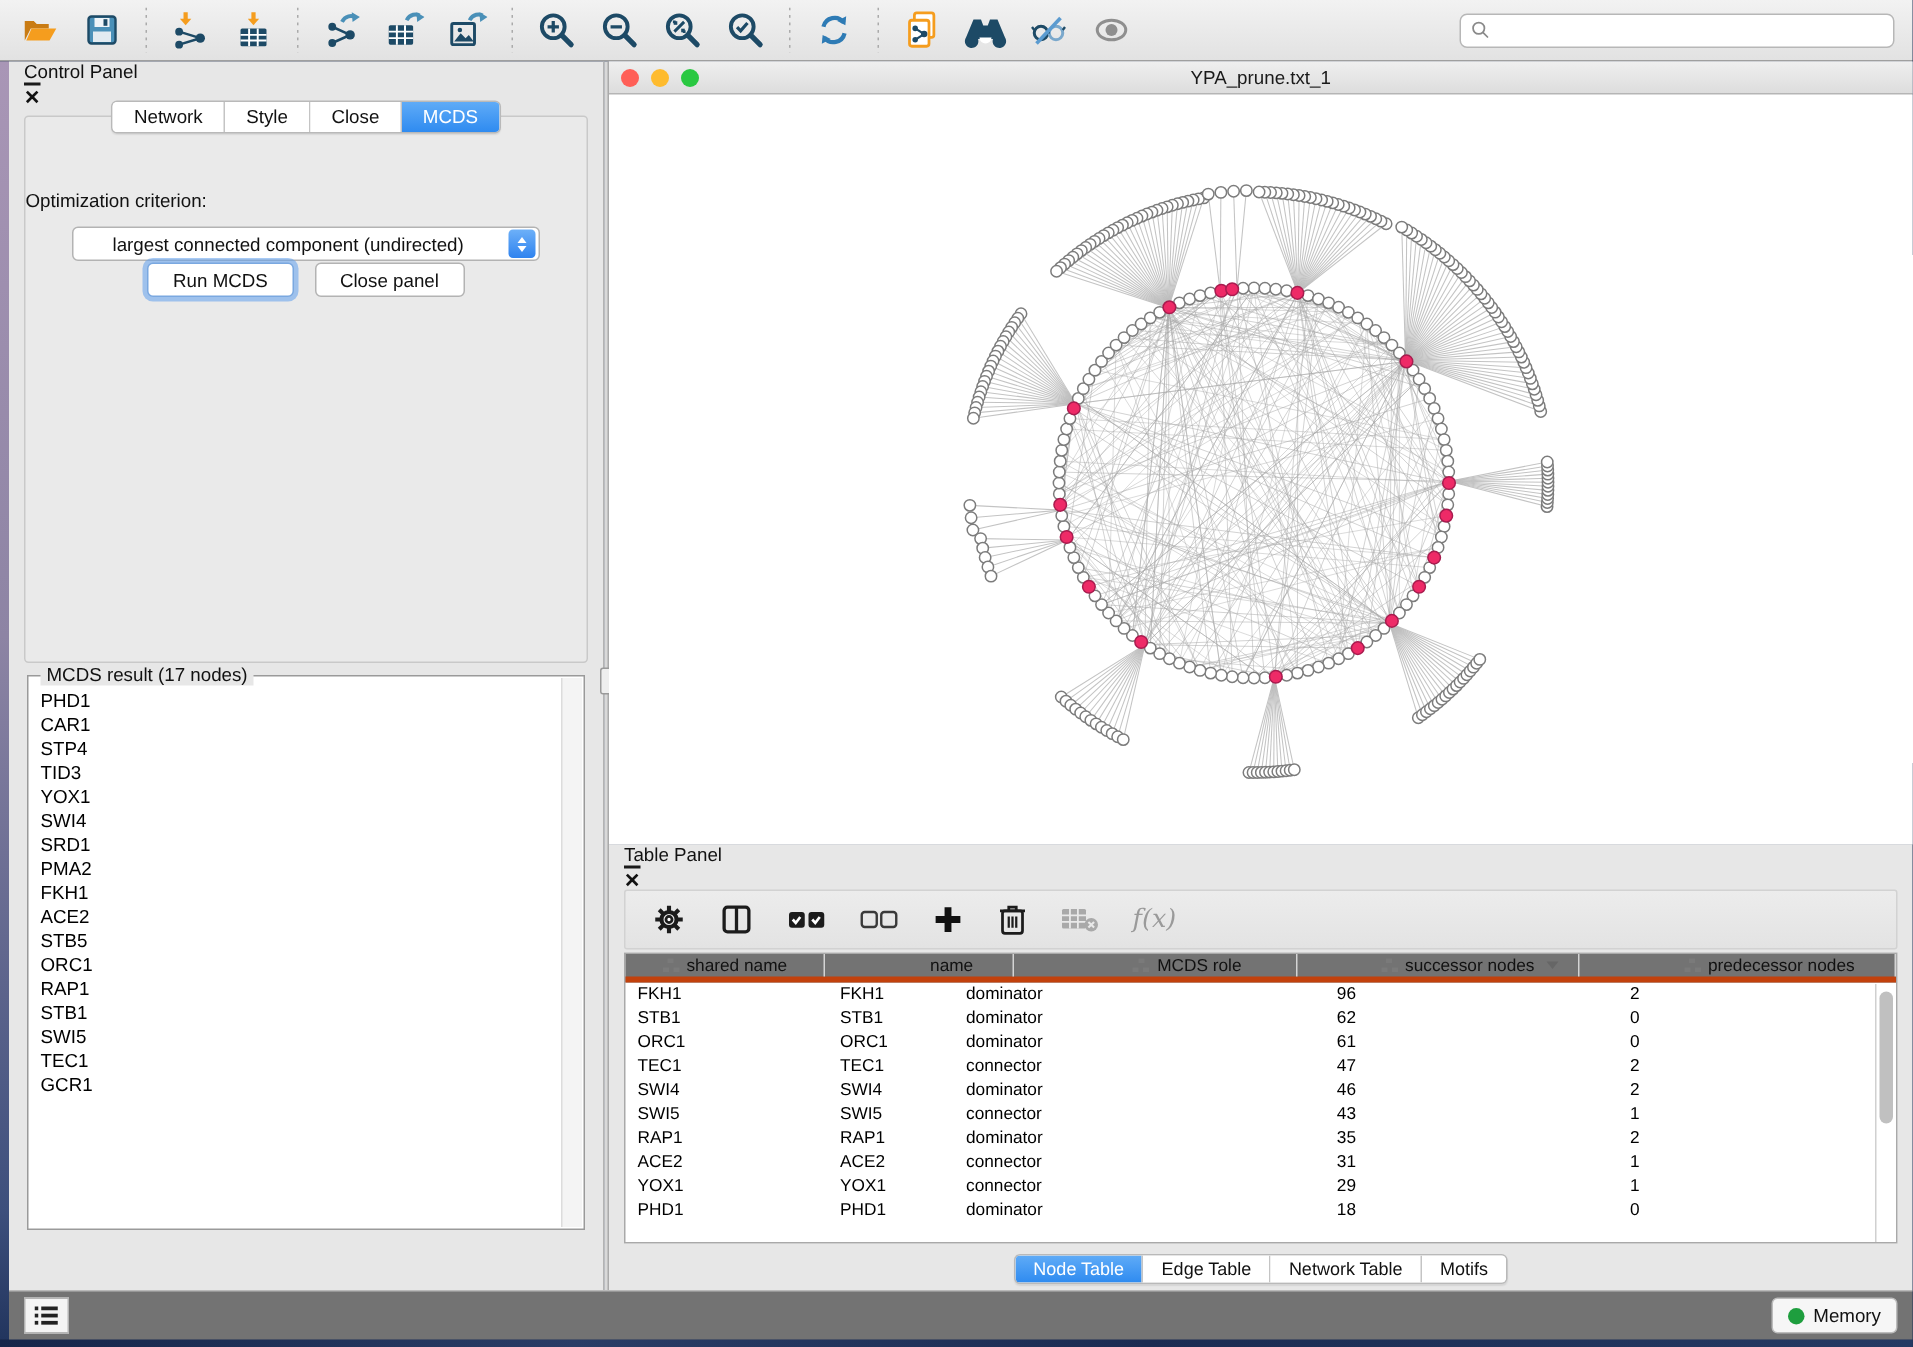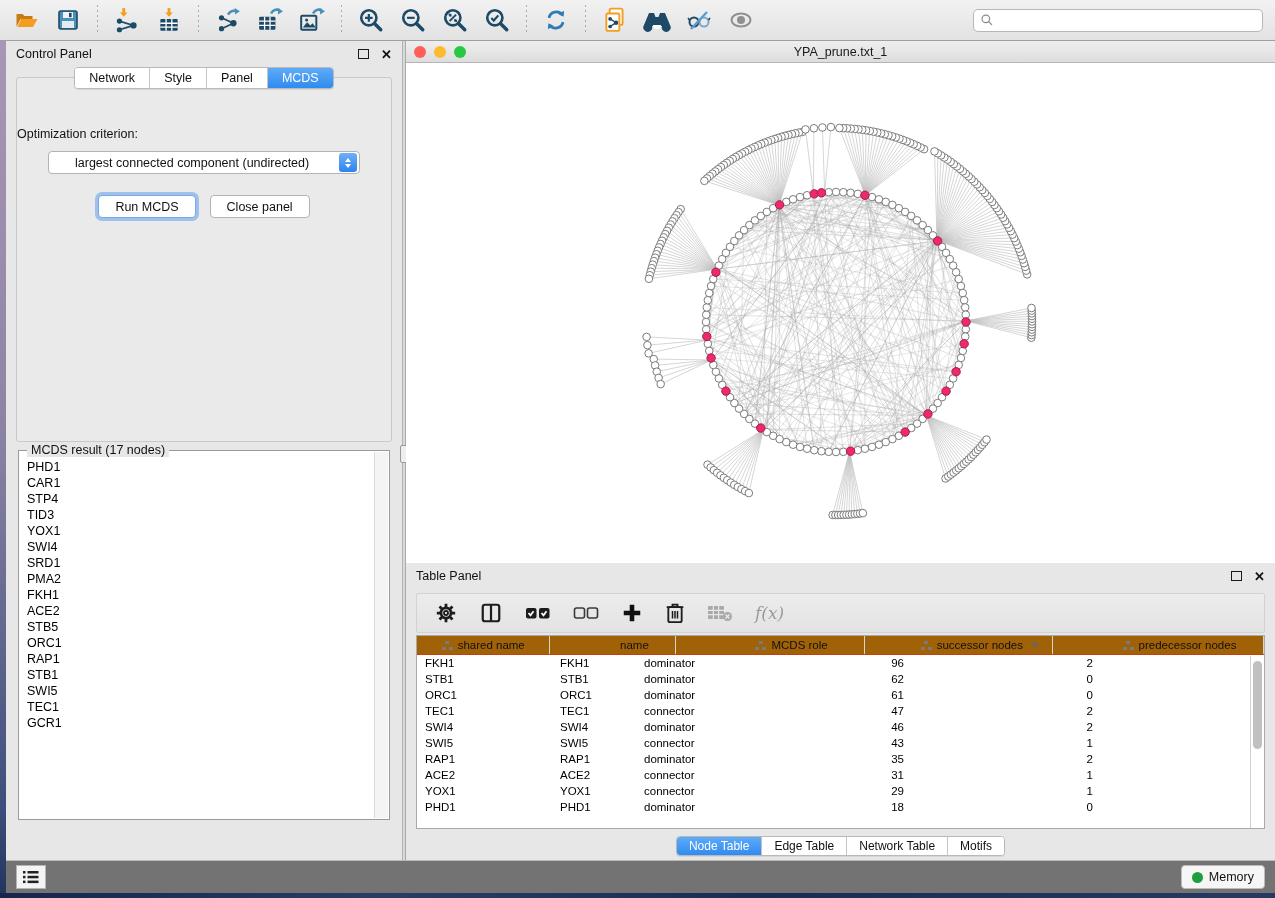"Control Panel" .panel-head { align-items: center -> none; flex-direction: none -> column }
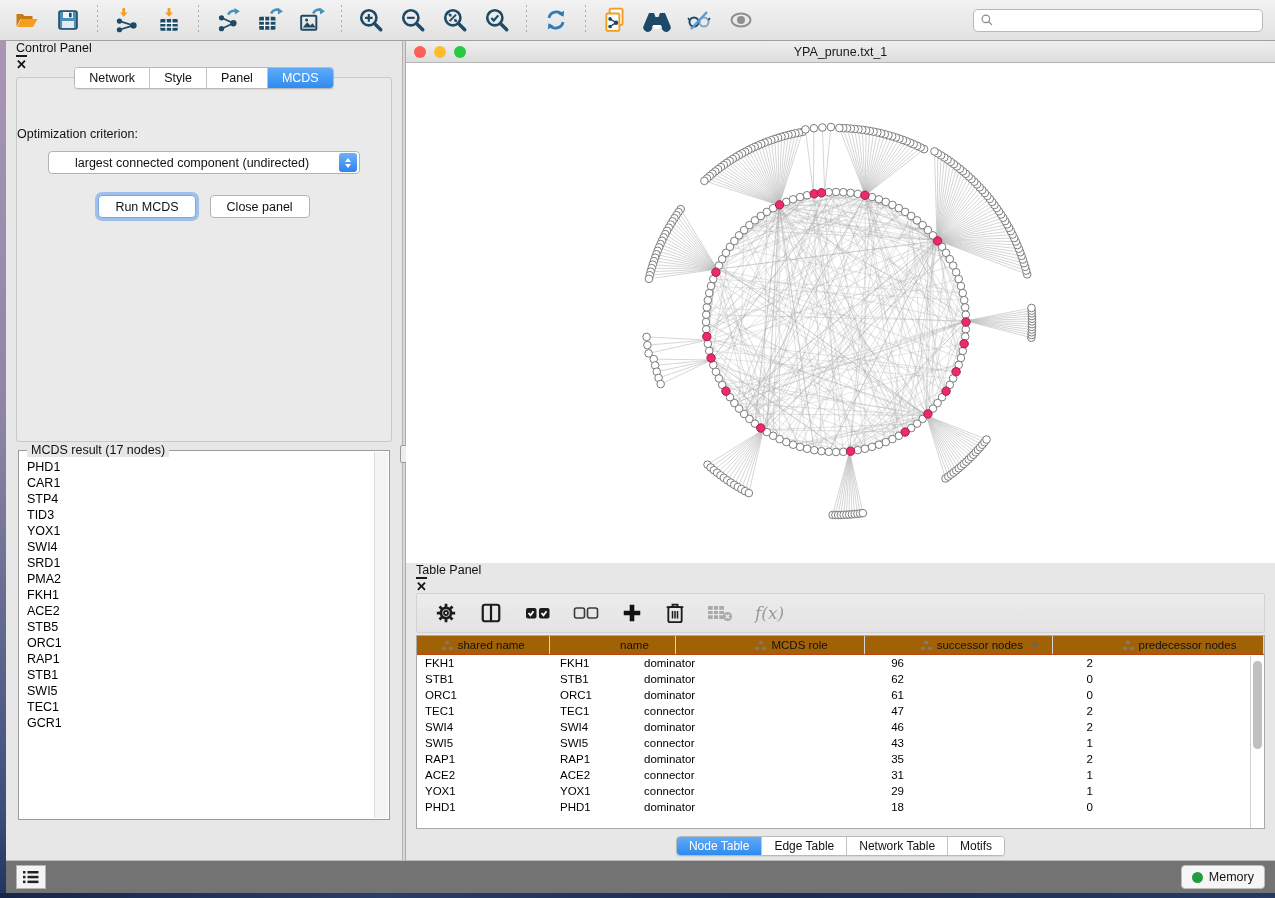"Panel" span.seg { text: Panel -> Close }
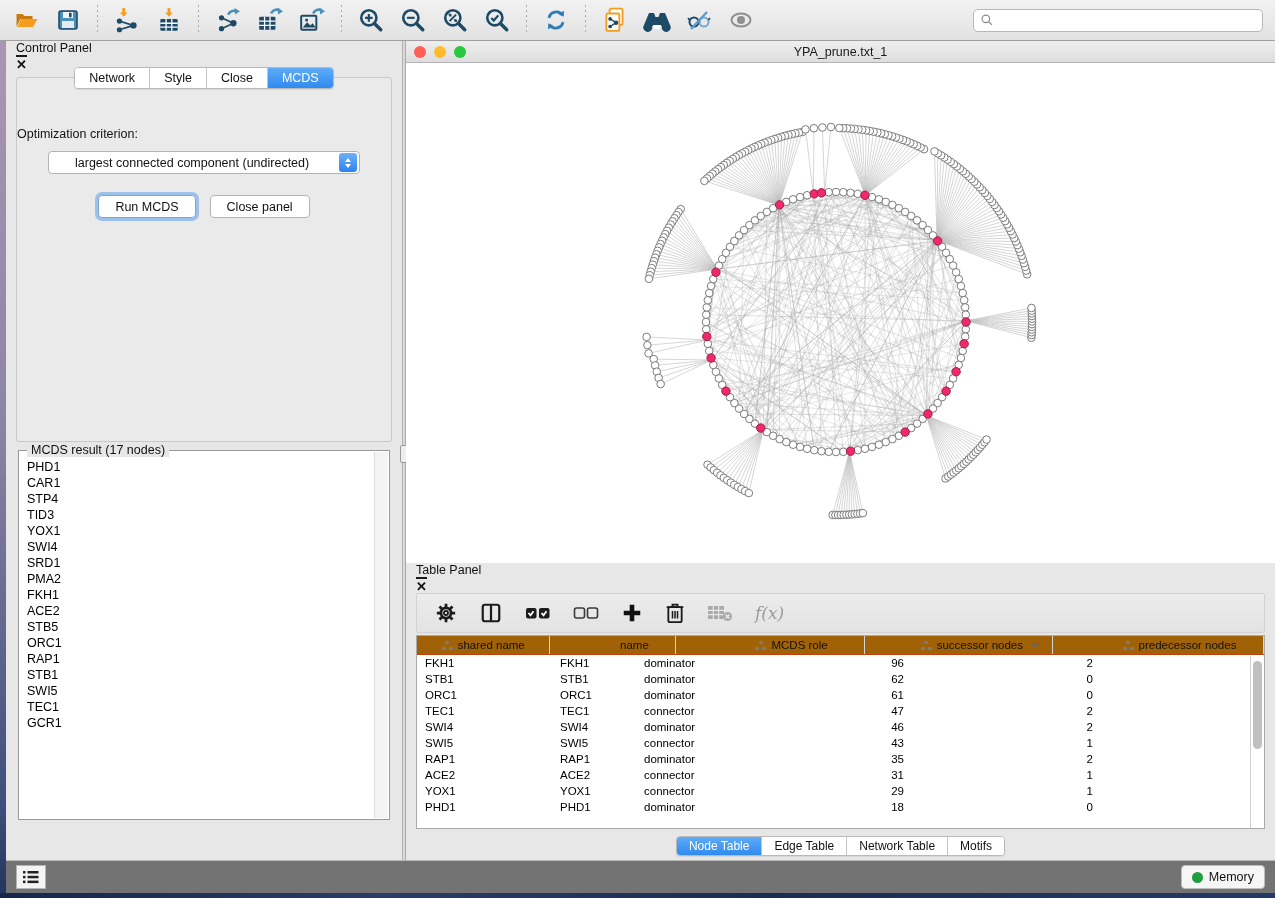"Run MCDS" #cp-buttons { margin-top: 21px -> 1px }
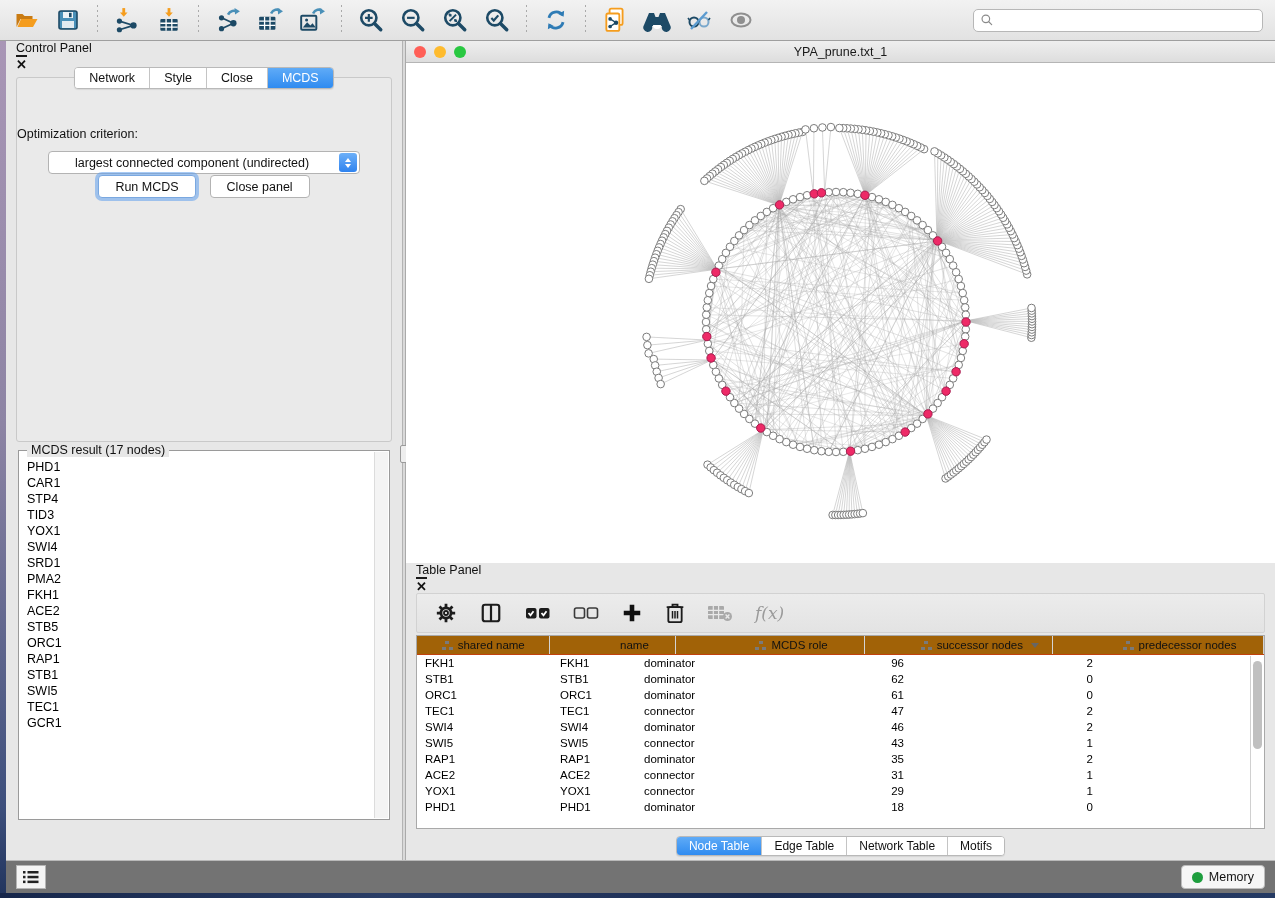"shared name" #thead { background: #a16207 -> #737373; border-bottom: 1px solid #c2410c -> 4px solid #c2410c }
